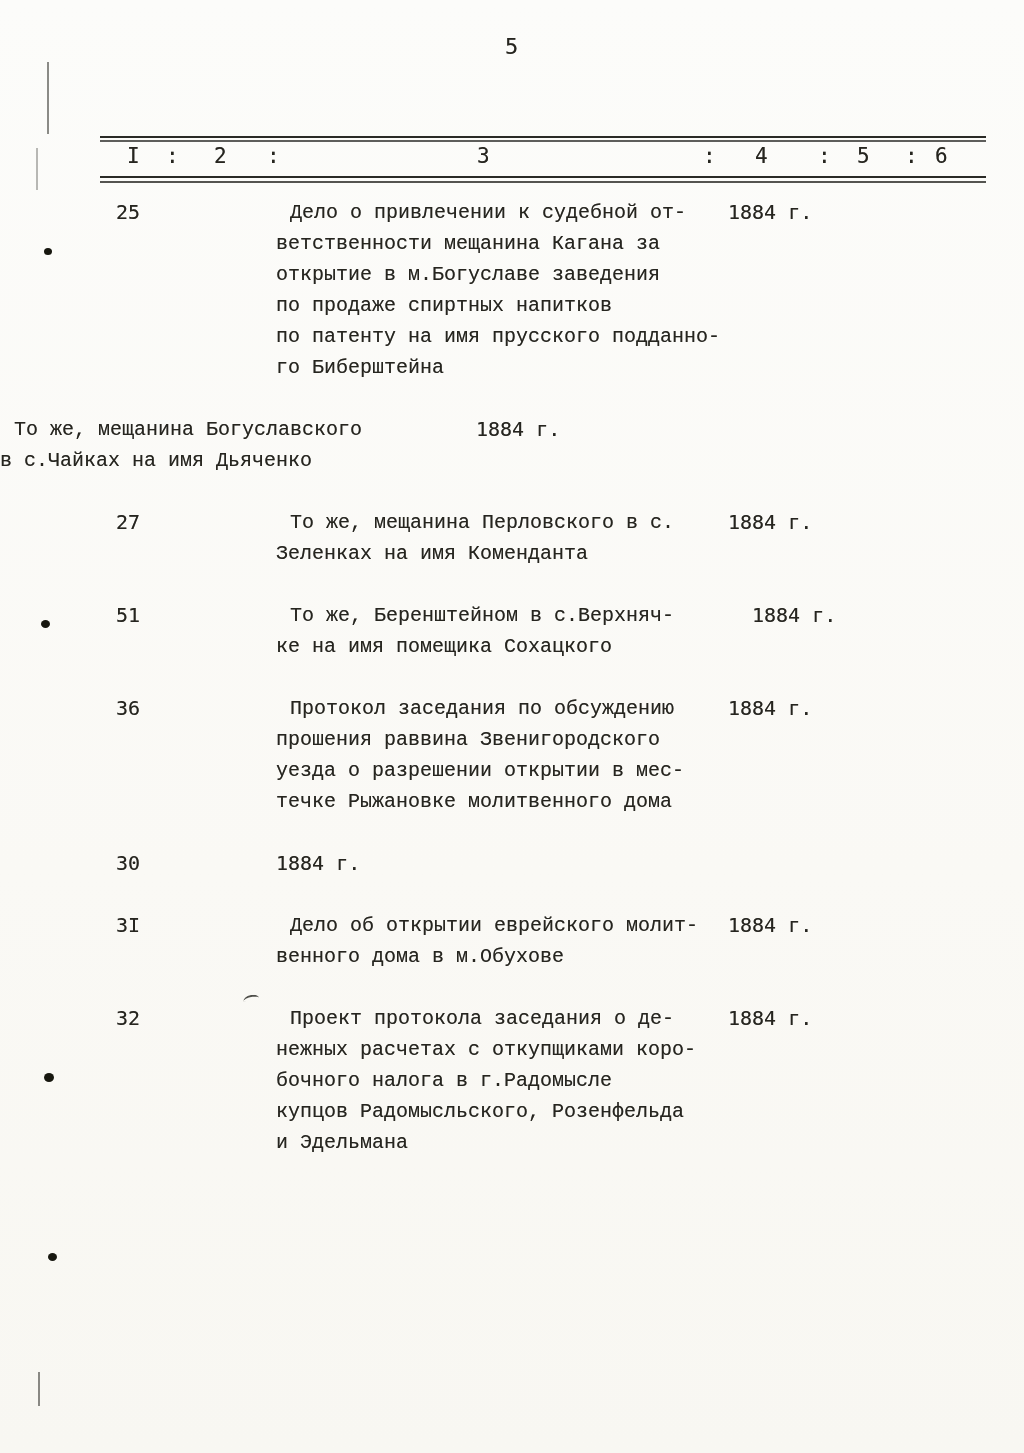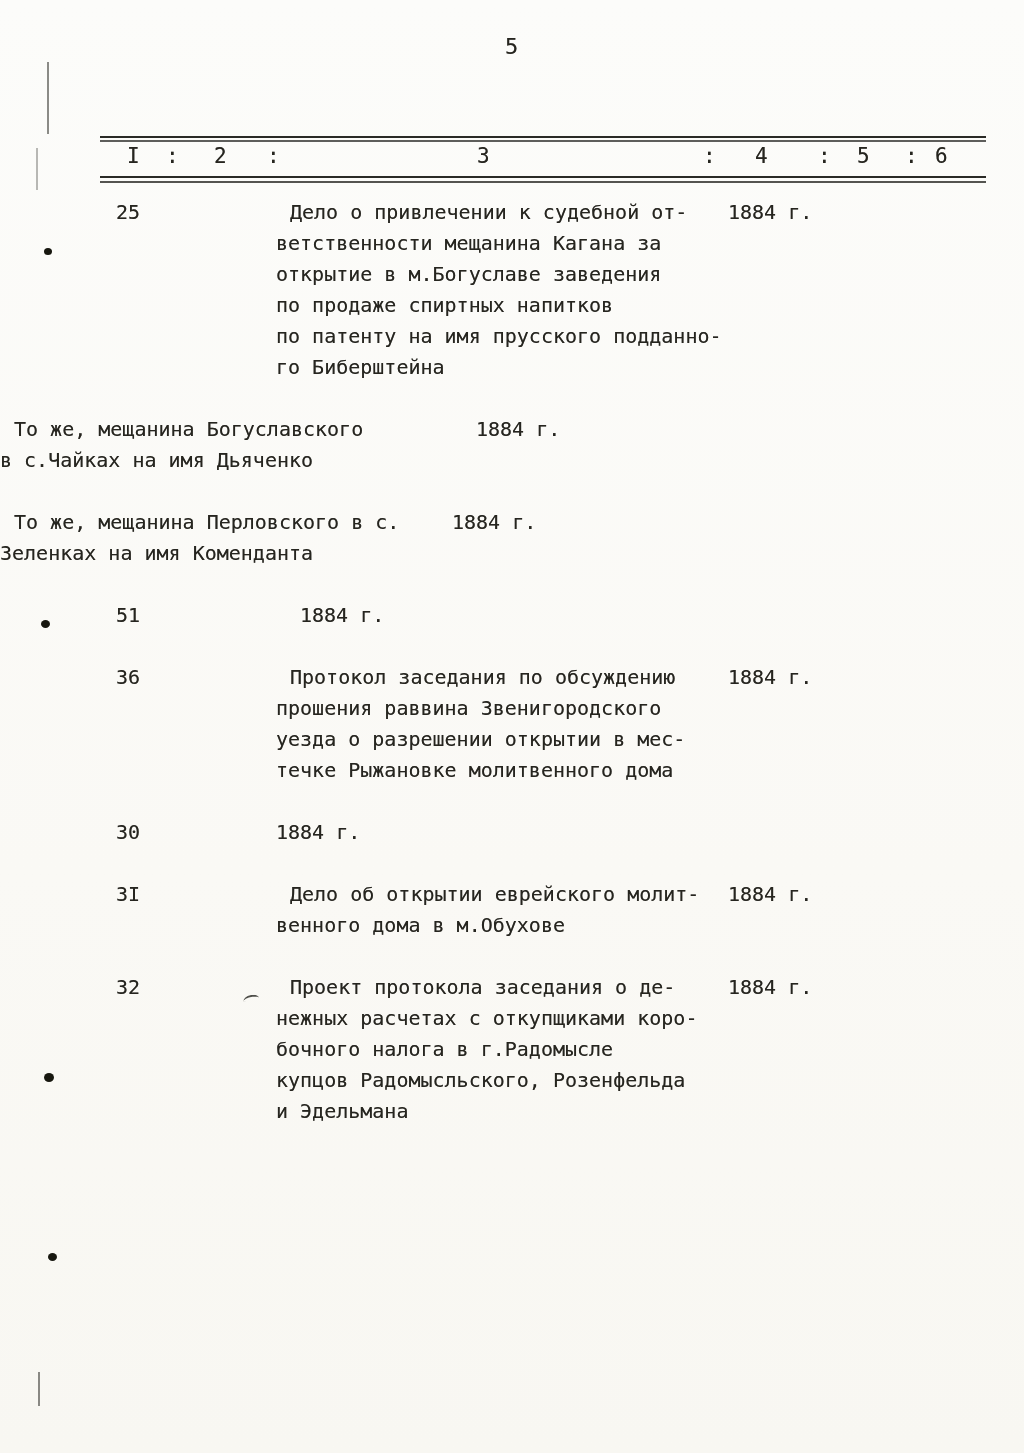"Дело о привлечении к судебной" .col-text { font-family: none -> Liberation Mono, monospace }
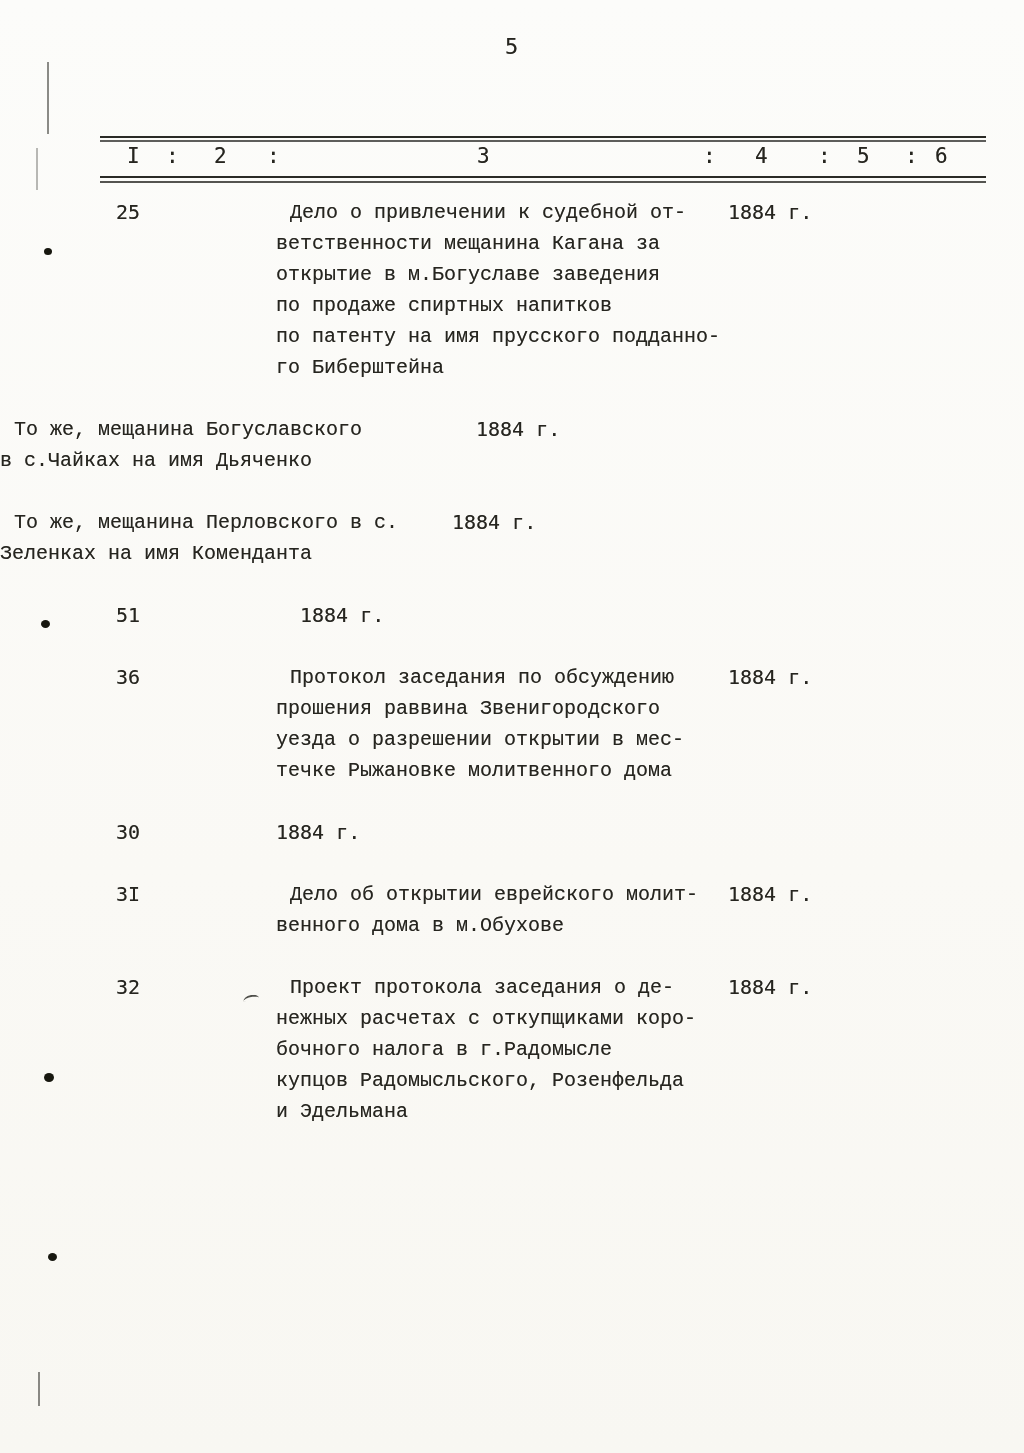"27" div.col-num { html: none -> <div>27</div> }
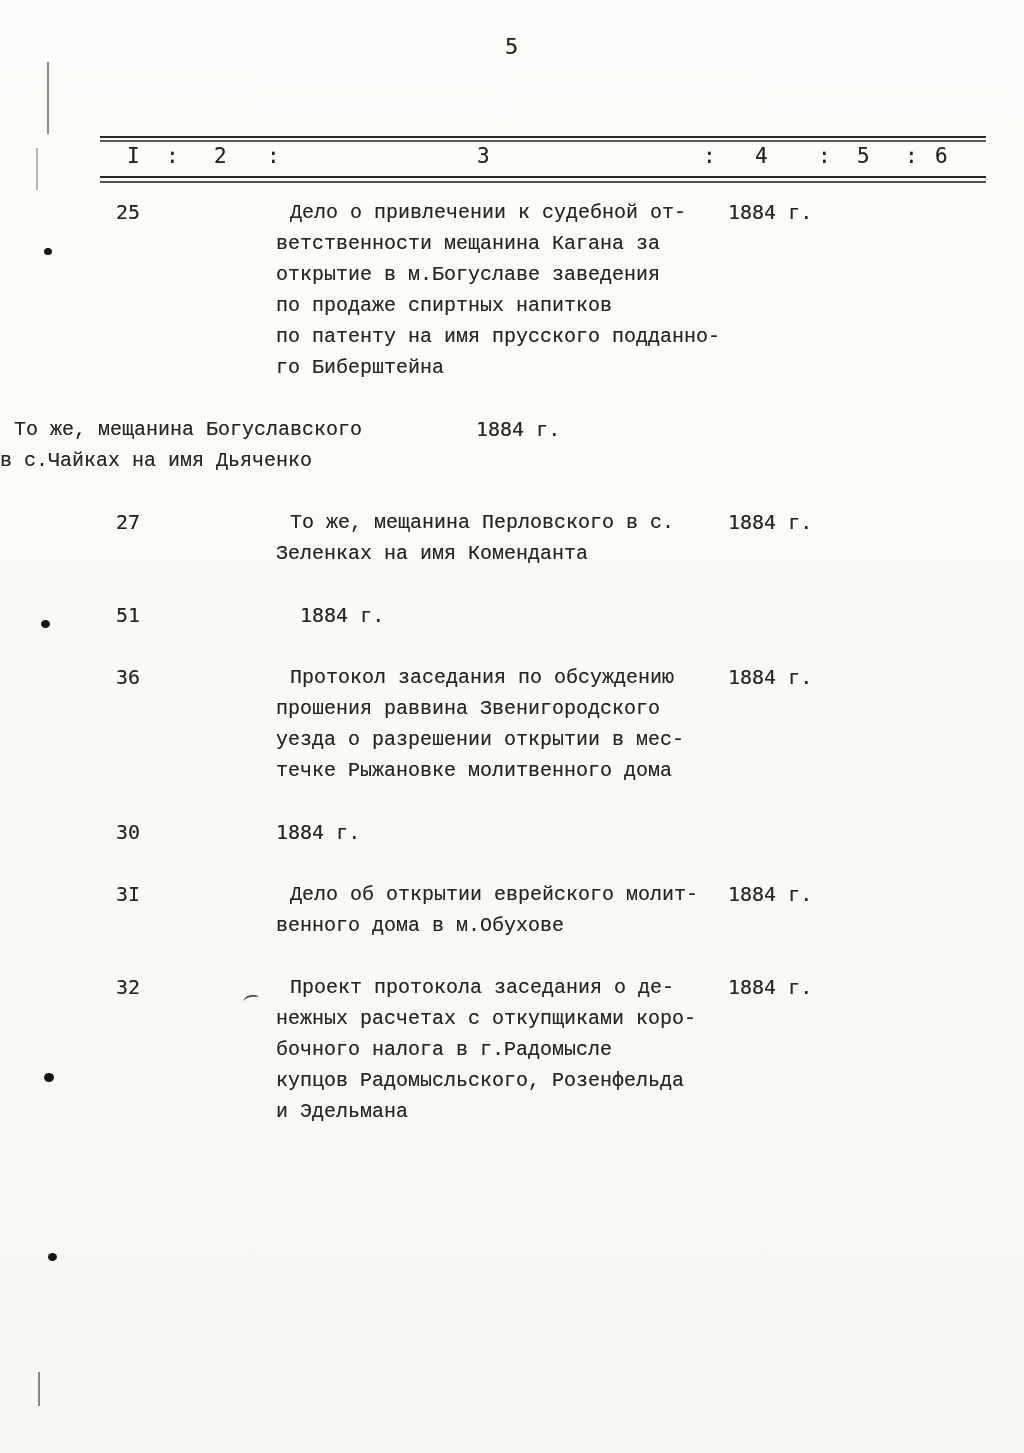"То же, Беренштейном в с.Верхняч-" div.col-text { html: none -> <div>То же, Беренштейном в с.Верхняч- ке на имя помещика Сохацкого</div> }
